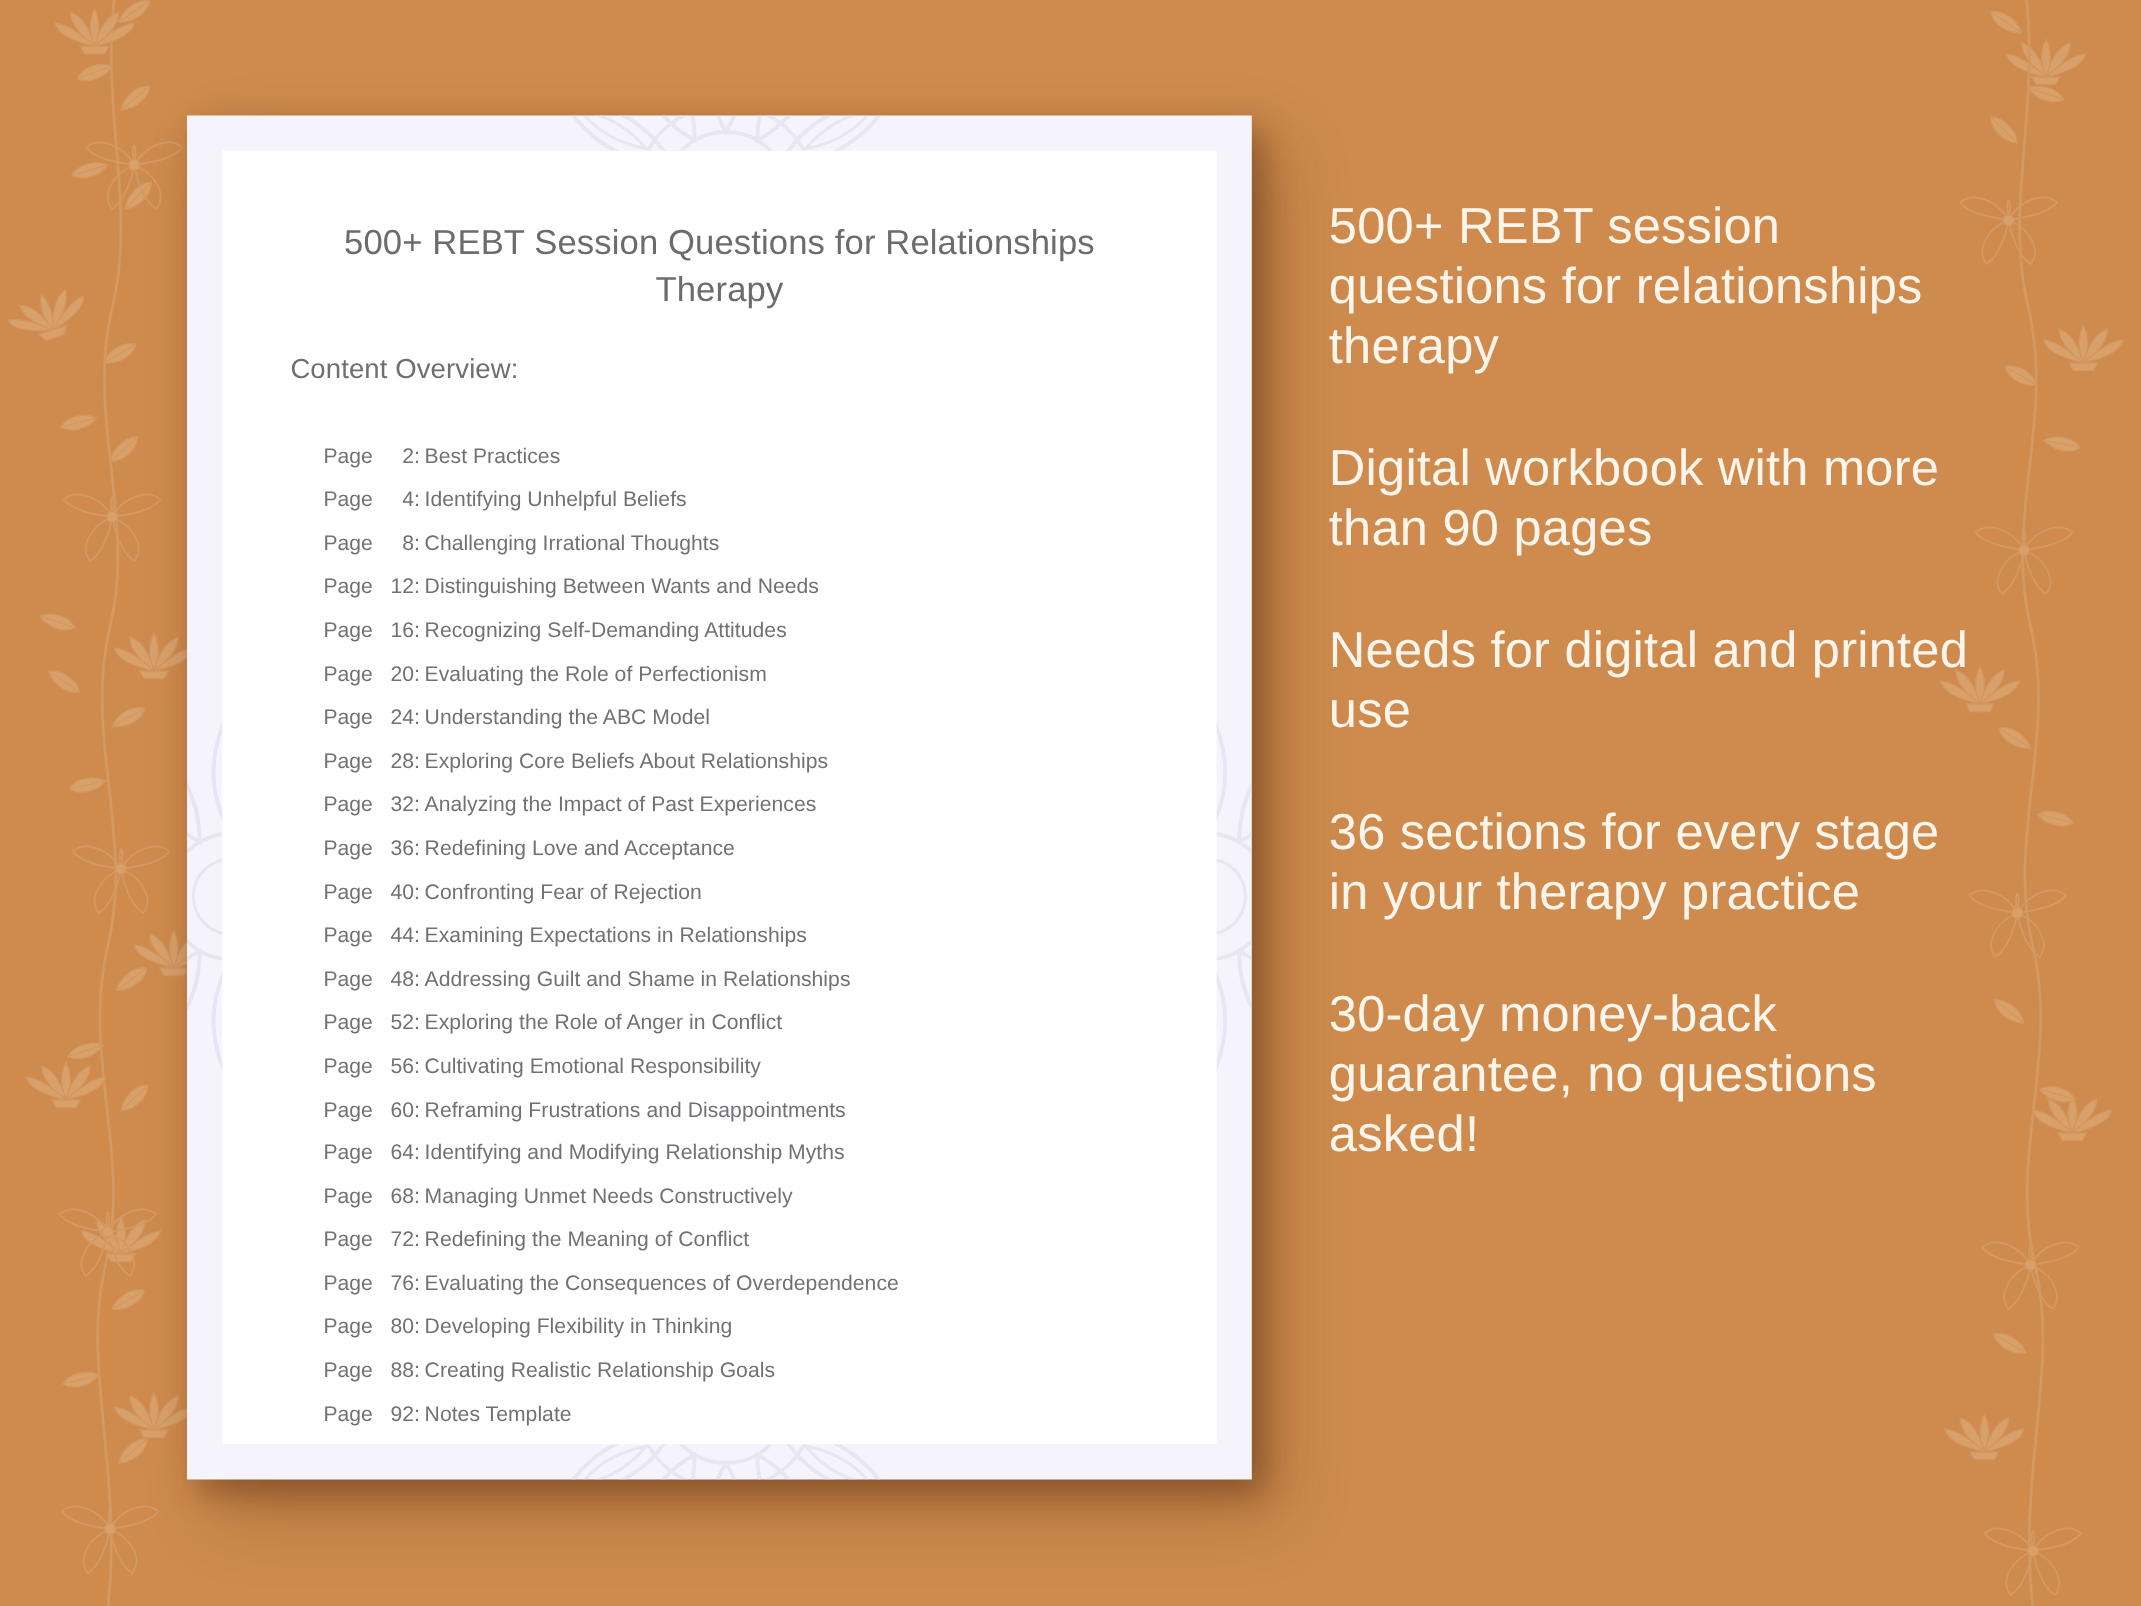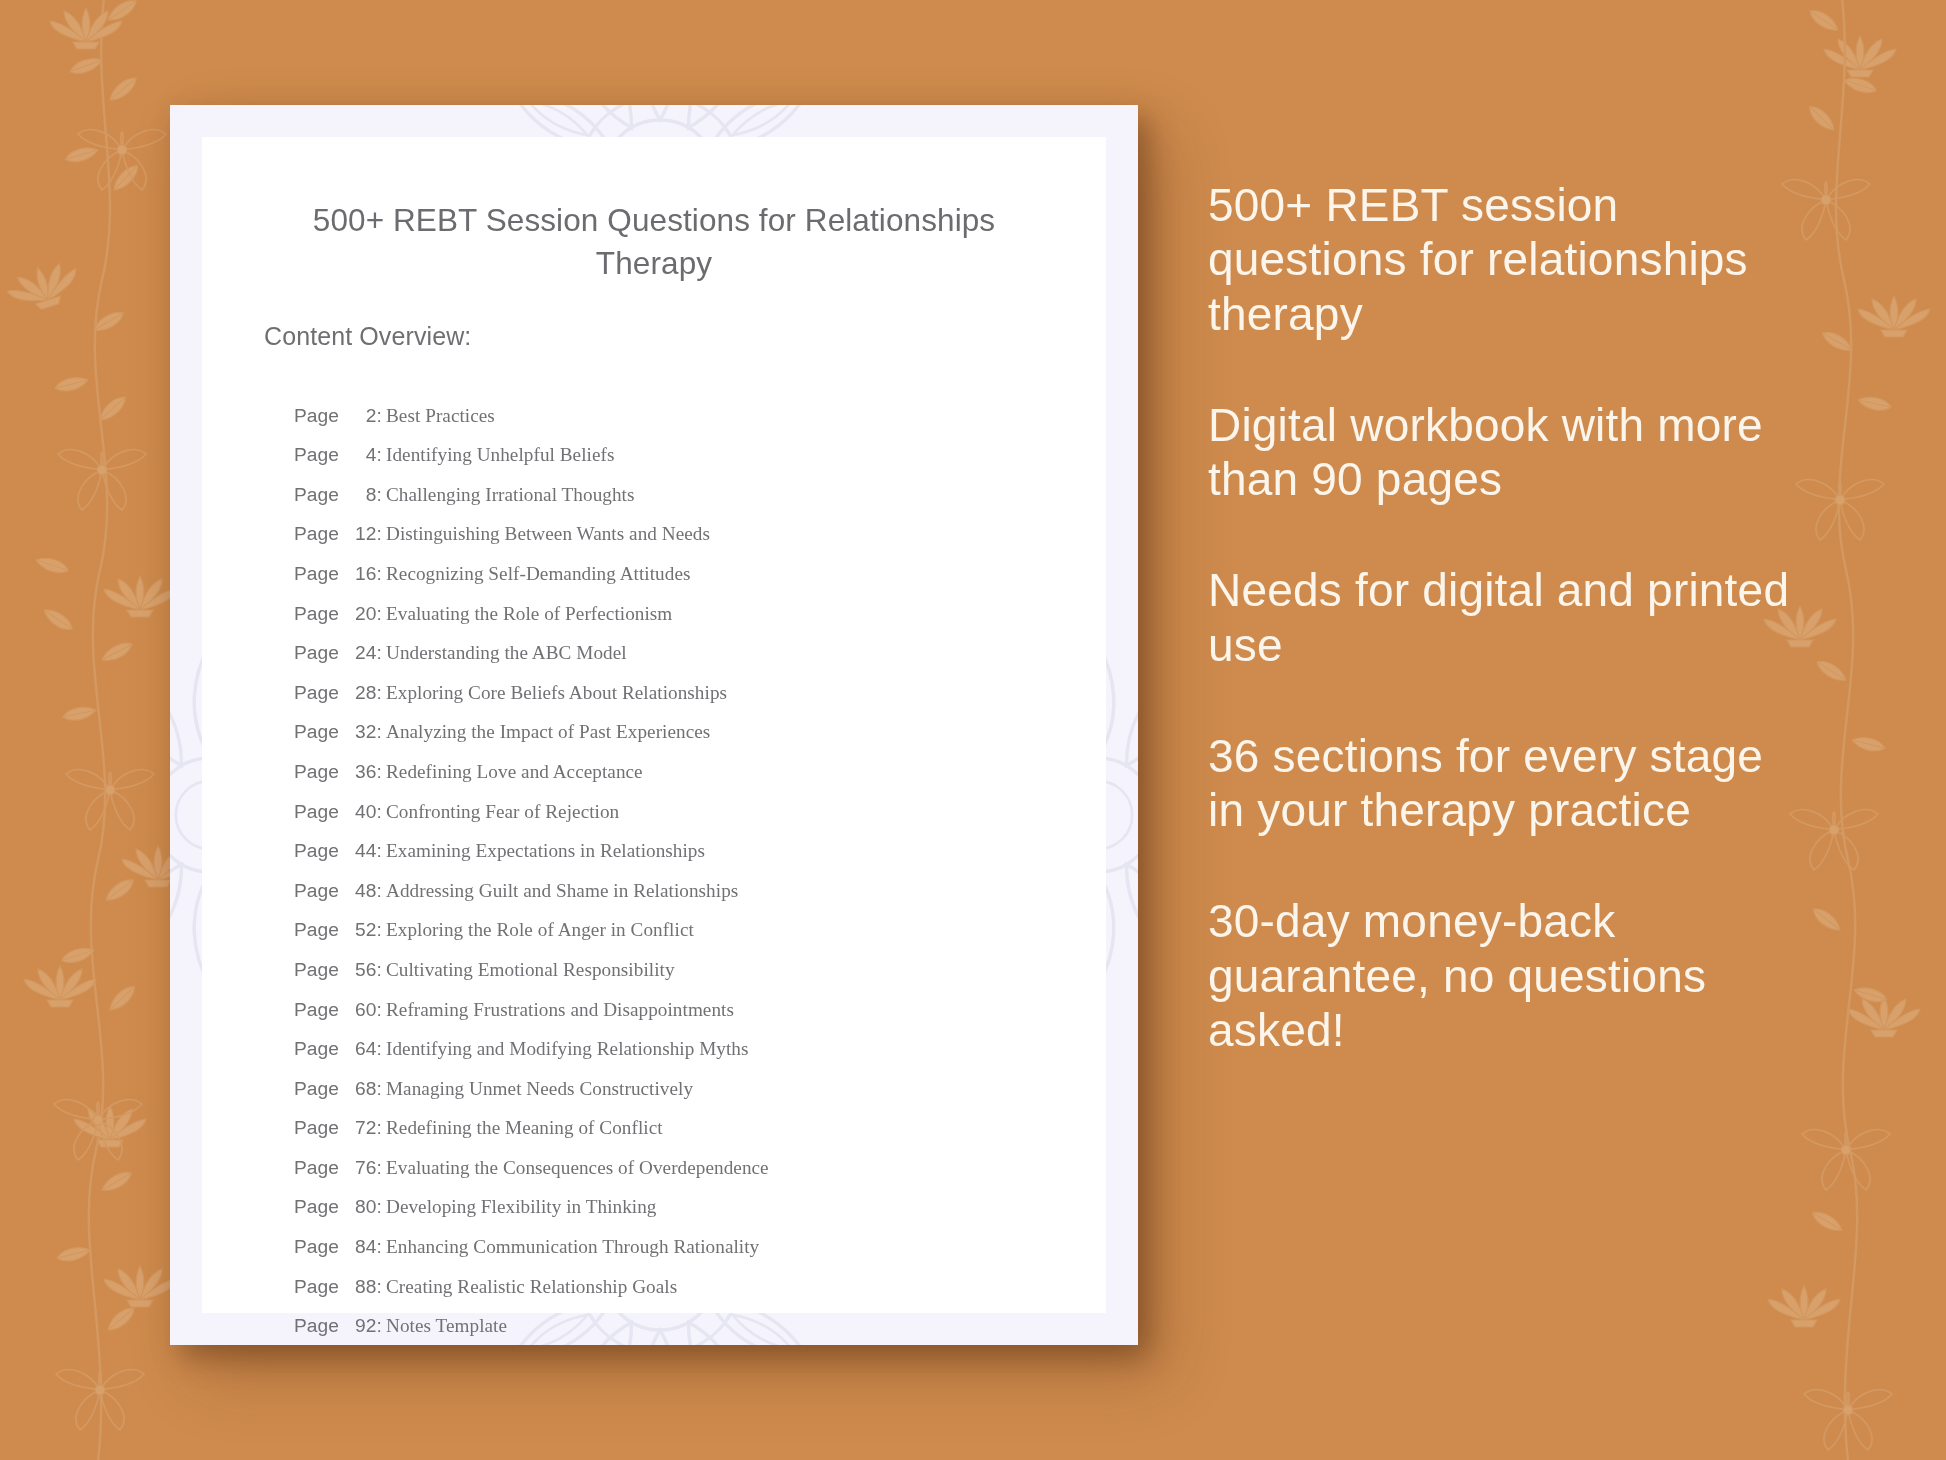"Best Practices" .toc-title { font-family: Liberation Serif, serif -> none }
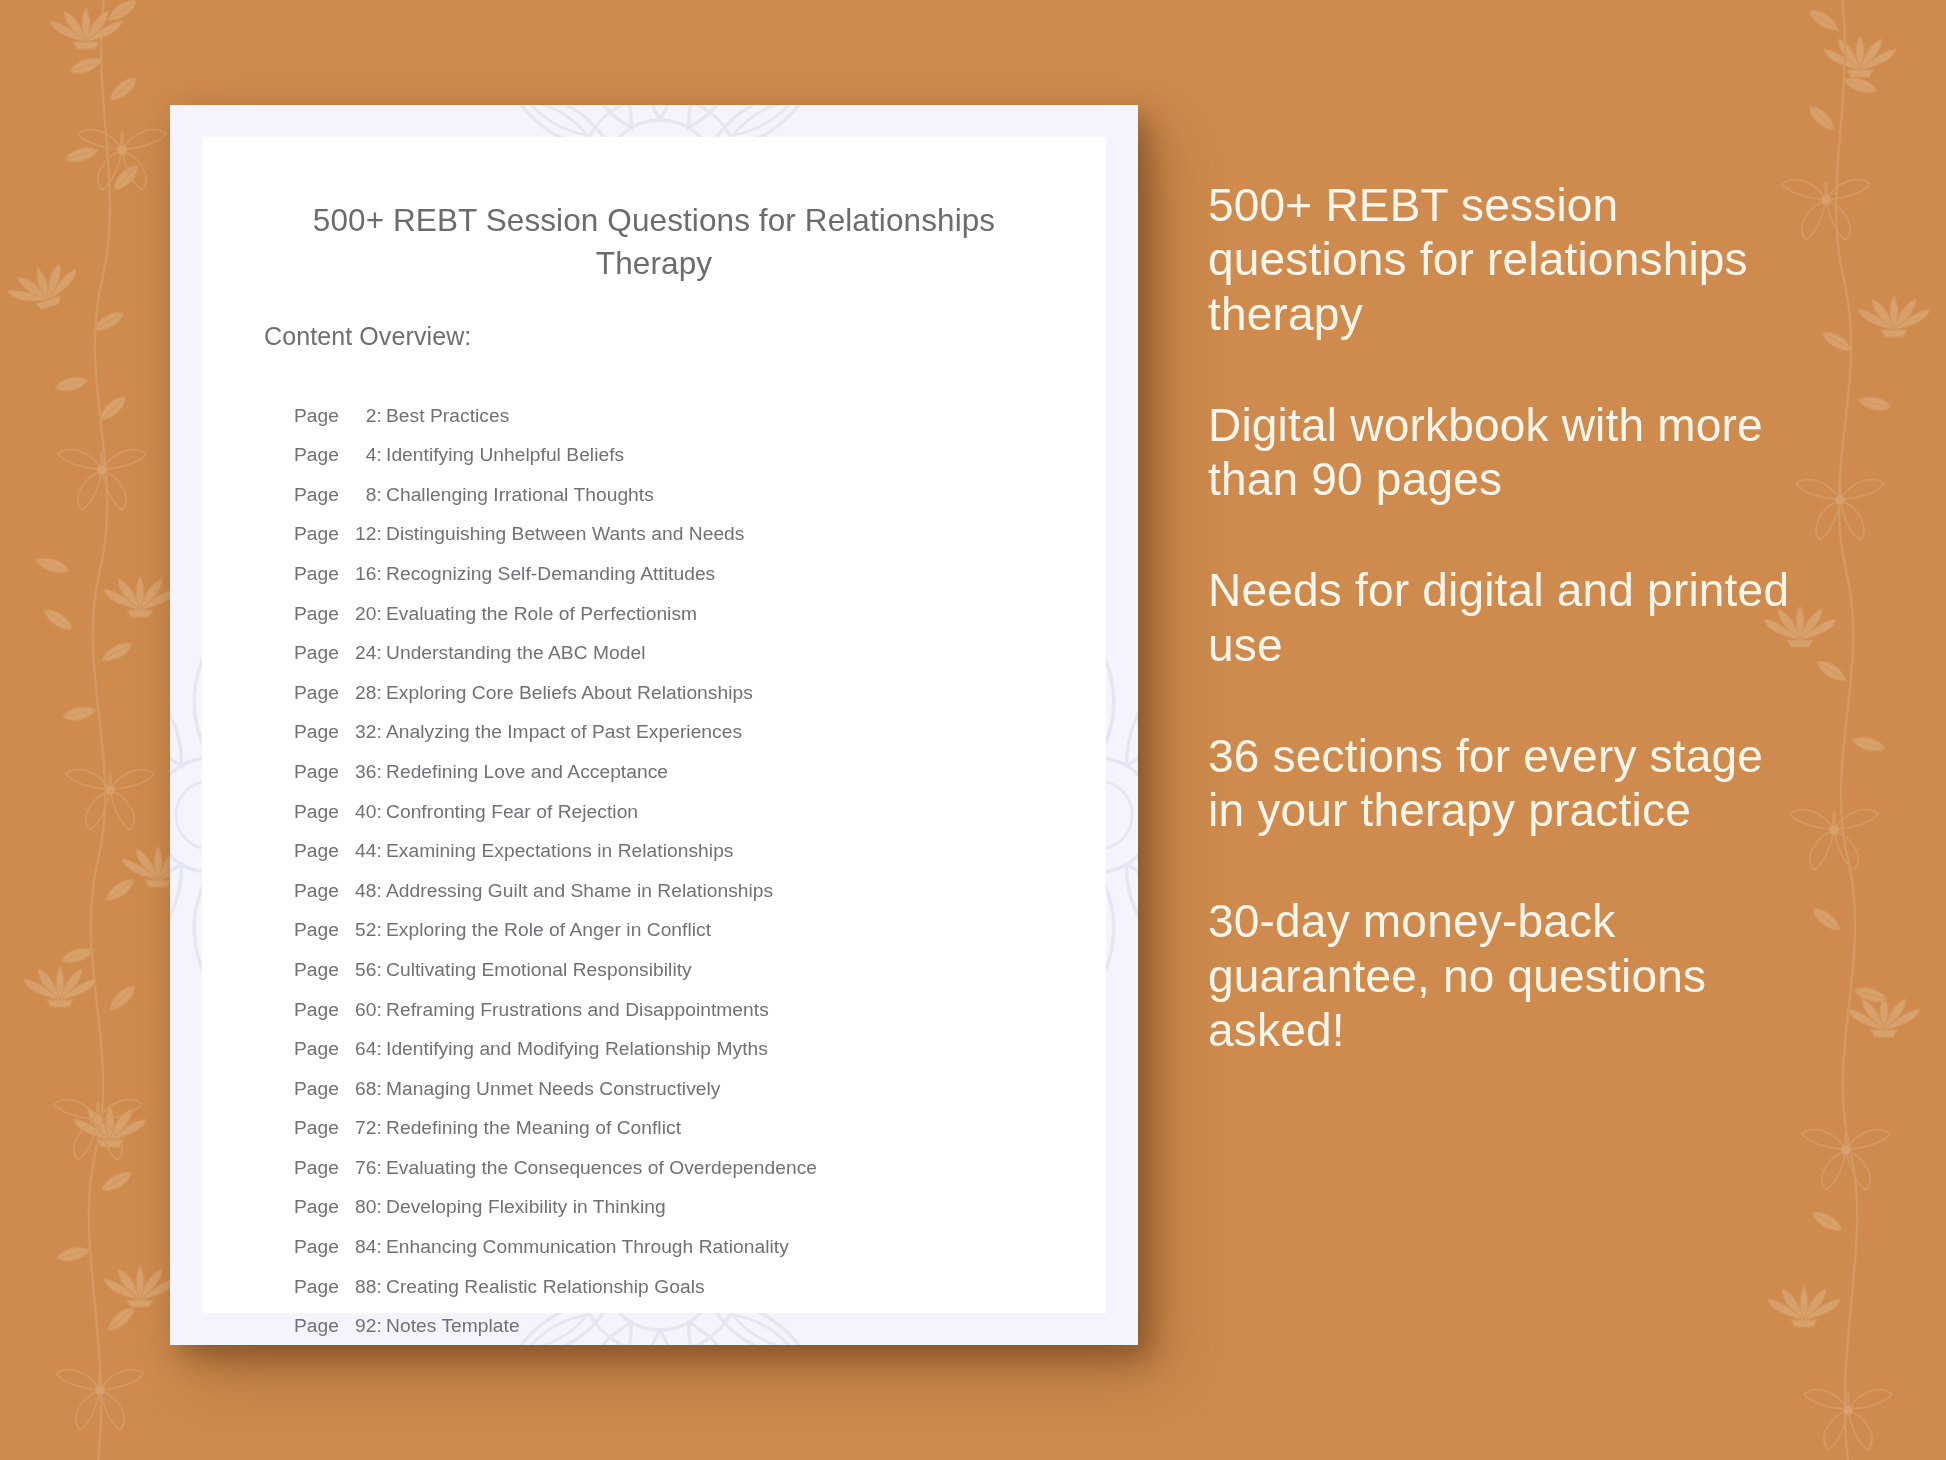"Page 84:" div.toc-row { html: <div> <span>Page <span>84</span>:</span> <span>Enhancing Communication Through Rationality</span> </div> -> none }
